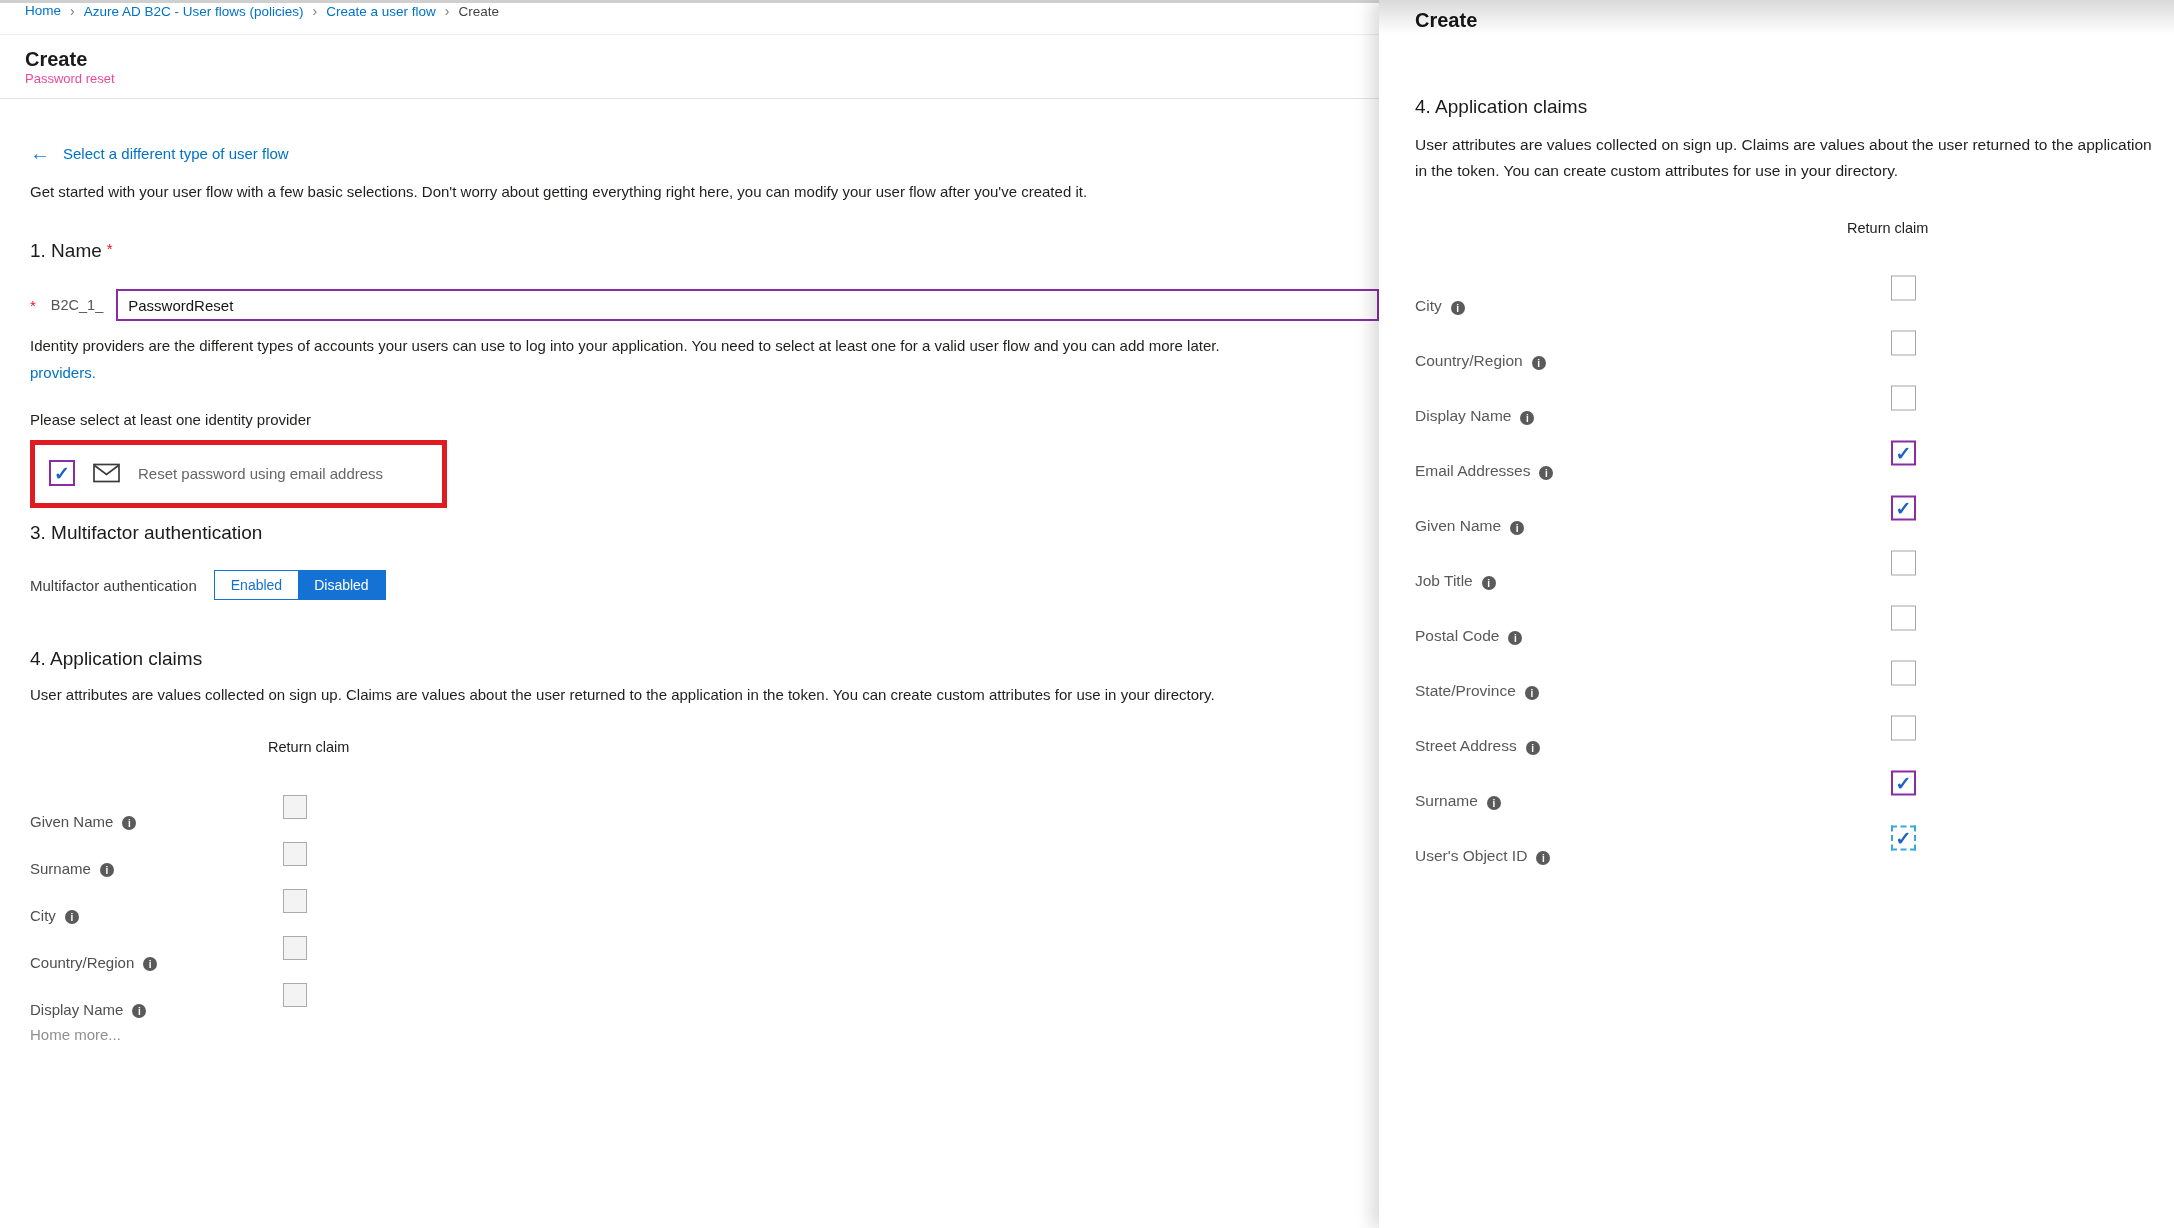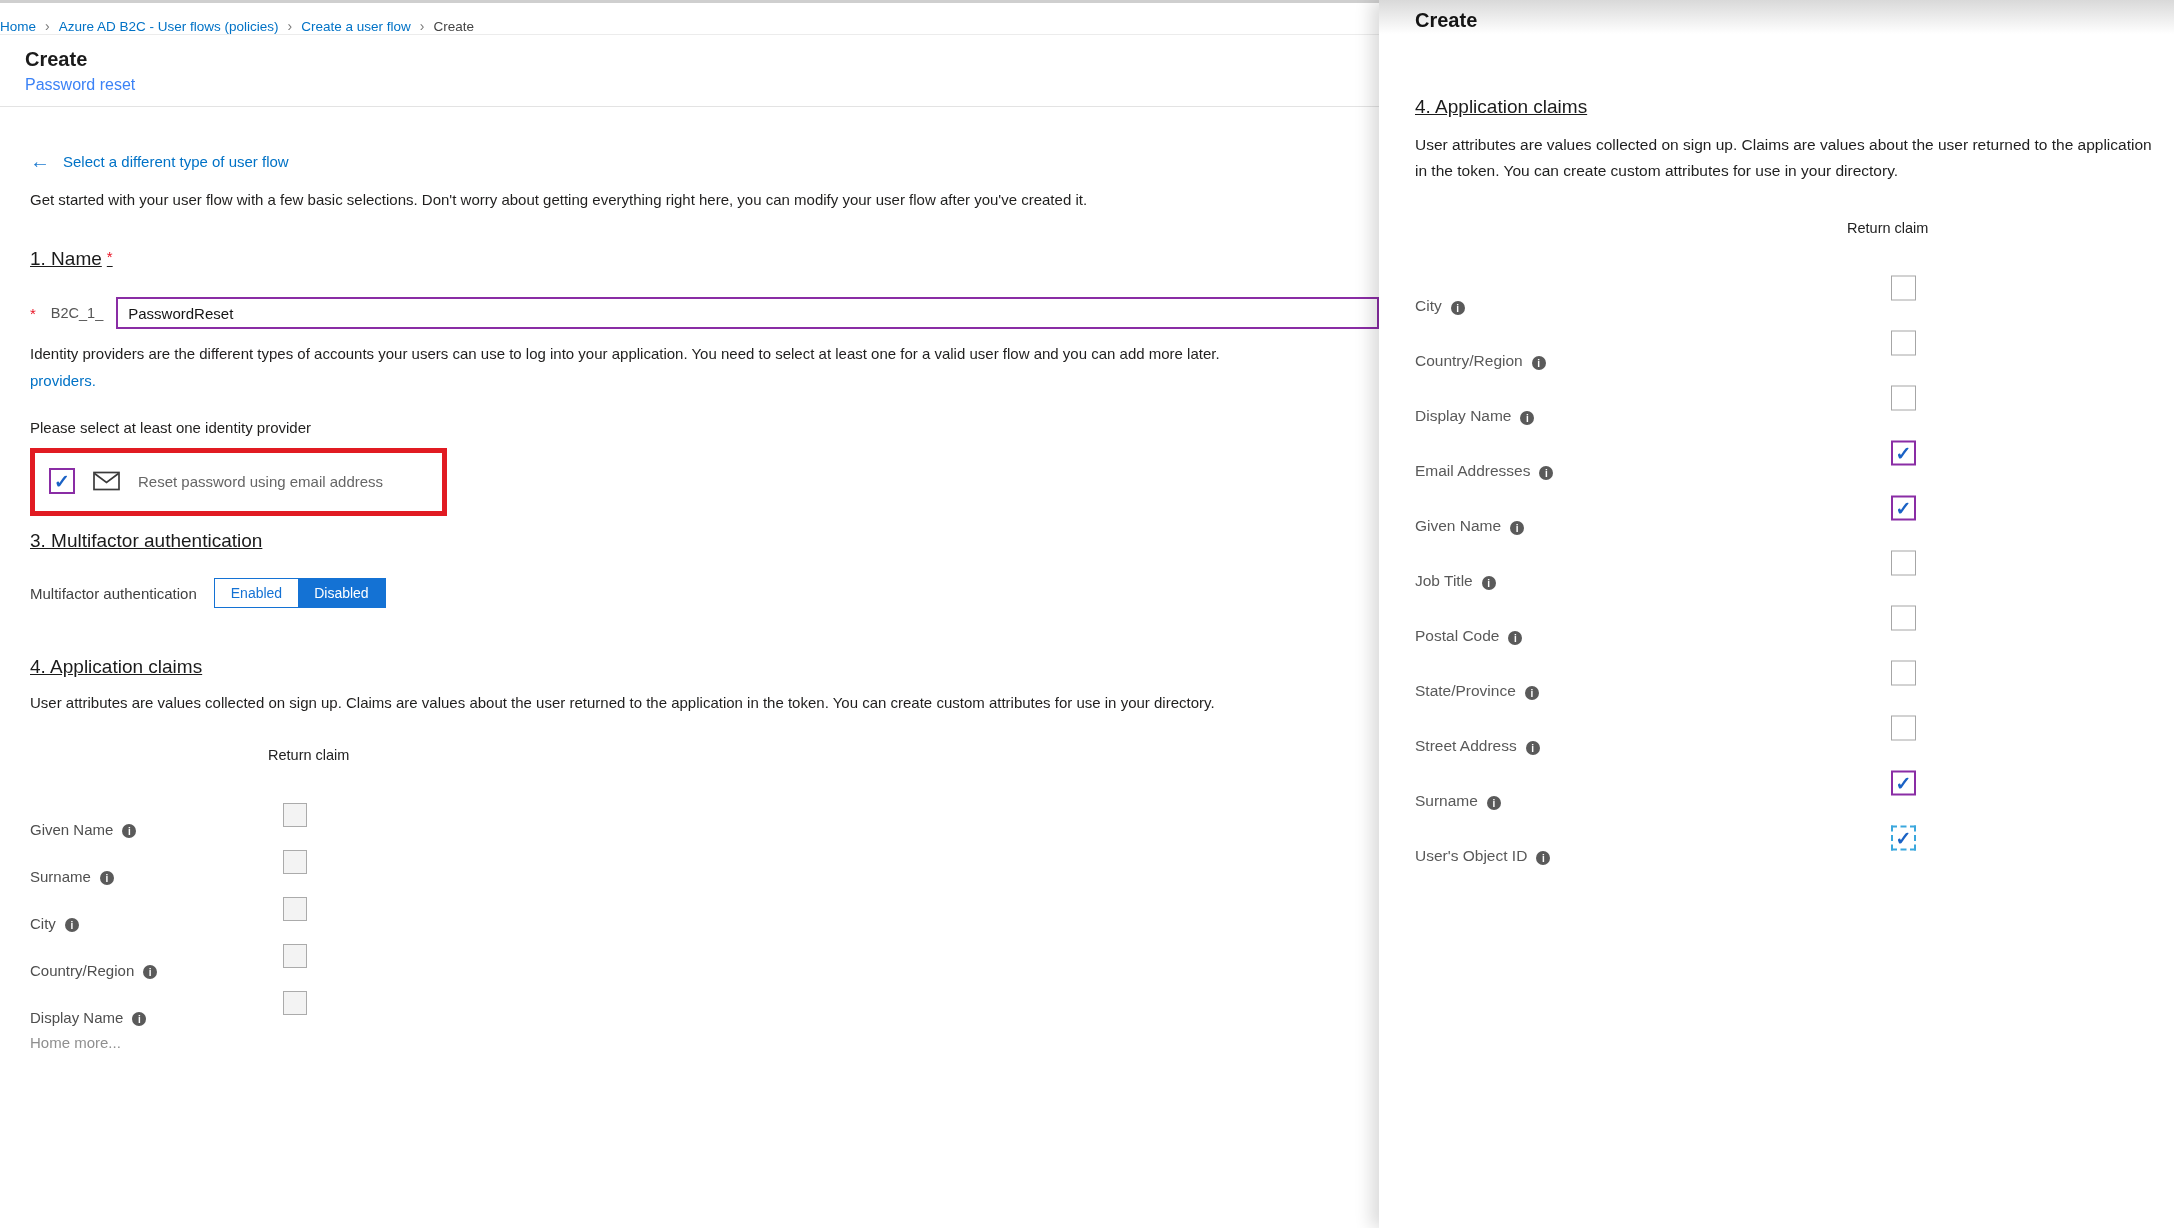"Home" .breadcrumb-bar { align-items: flex-end -> flex-start; padding-left: none -> 25px }
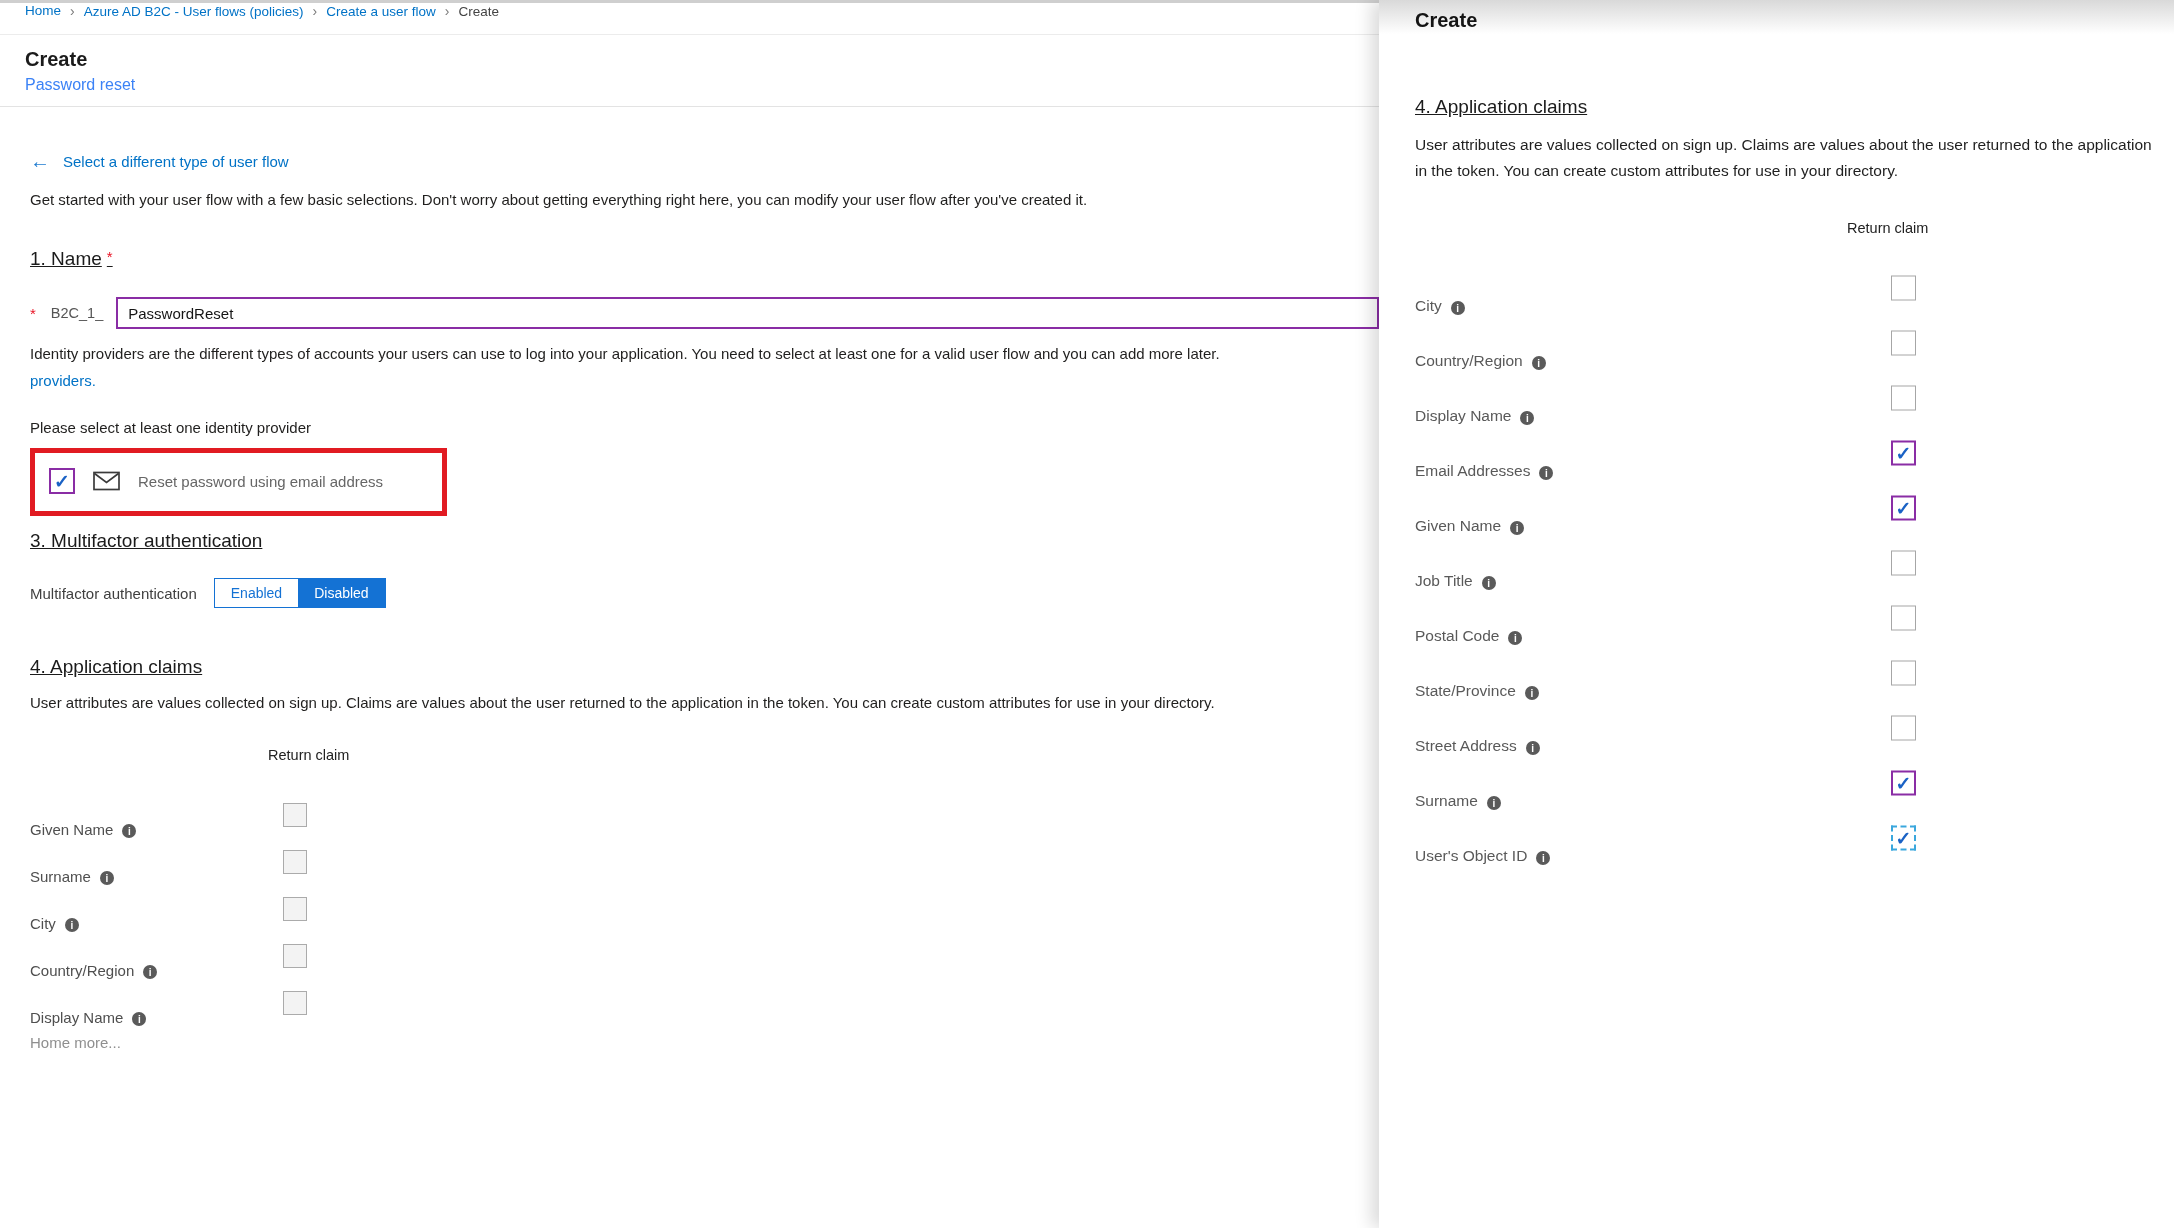"Password reset" .page-subtitle { color: #3b82f6 -> #ec4899; font-size: 16px -> 13px; margin-top: 5px -> none }
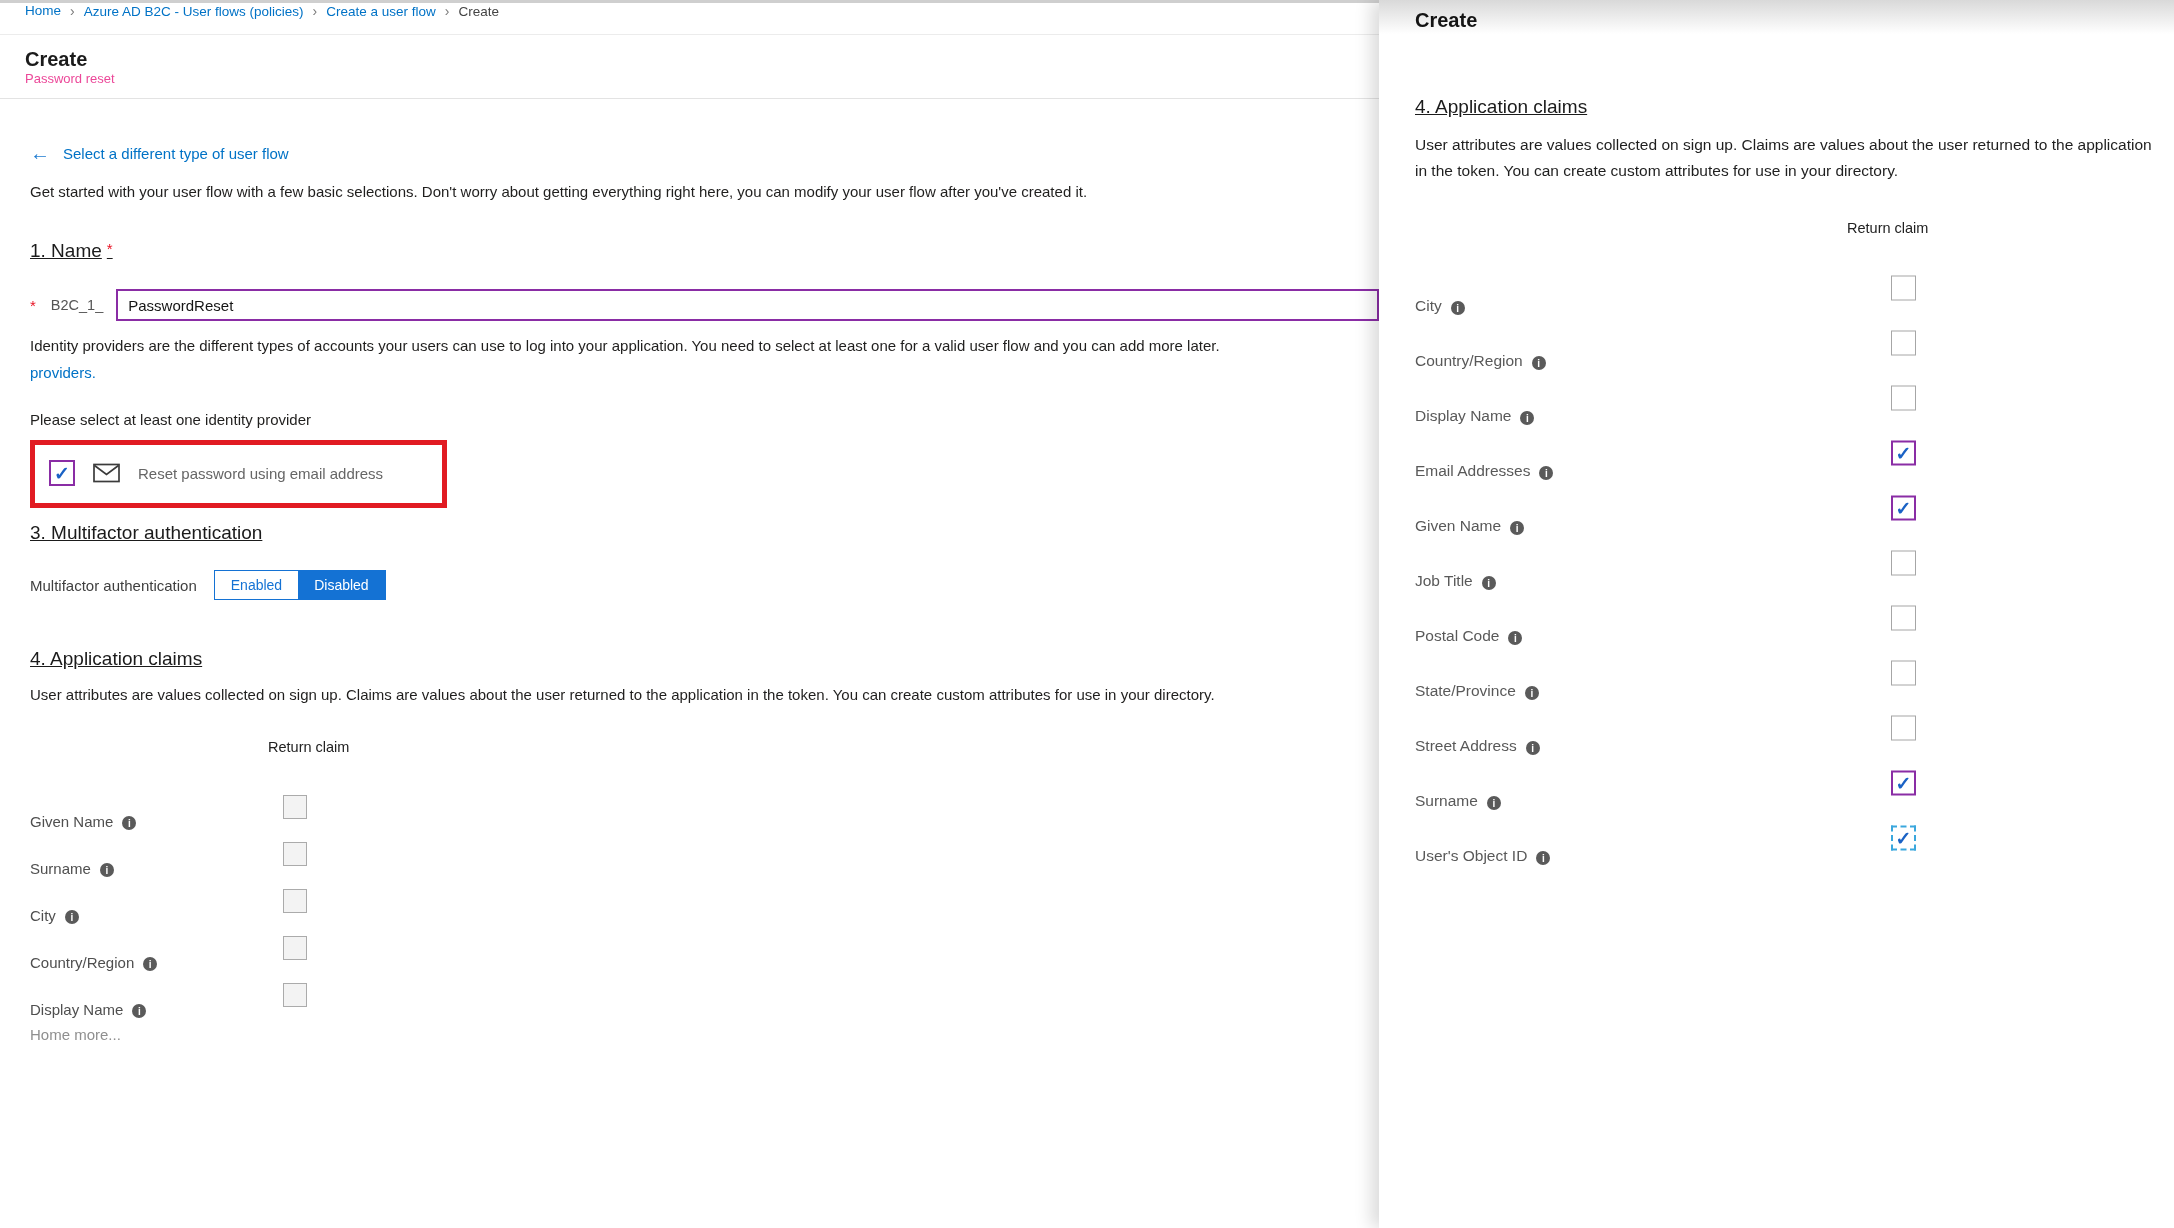"4. Application claims" .section-h { text-decoration: underline -> none }
